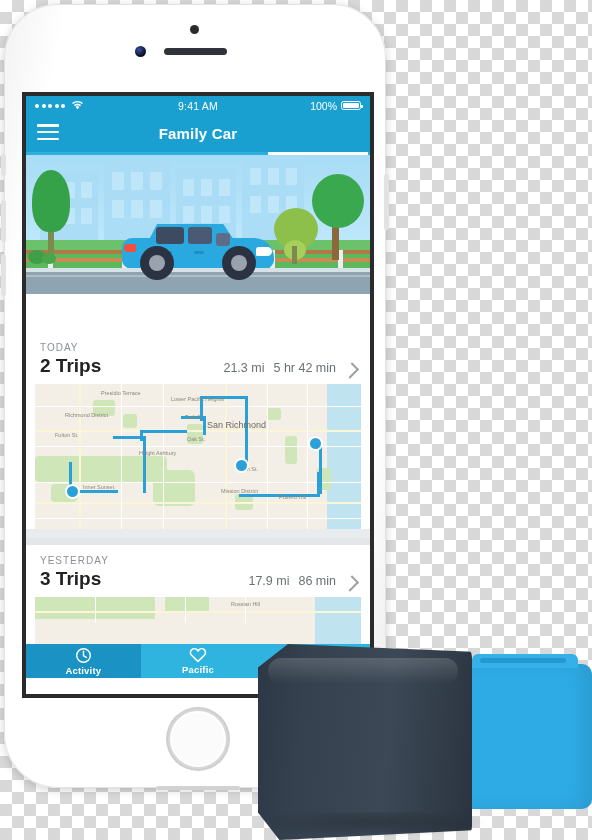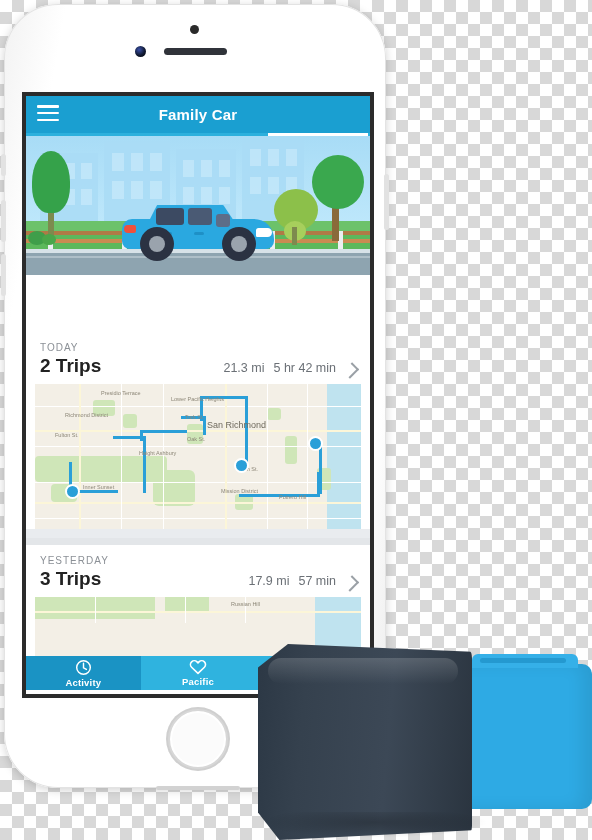"9:41 AM" div { html: none -> <div> <span> <i></i> <i></i> <i></i> <i></i> <i></i> </span> <span> <svg> <path></path> <path></path> <path></path> </svg> </span> <span>9:41 AM</span> <span> <span>100%</span> <span> <i></i> </span> </span> </div> }
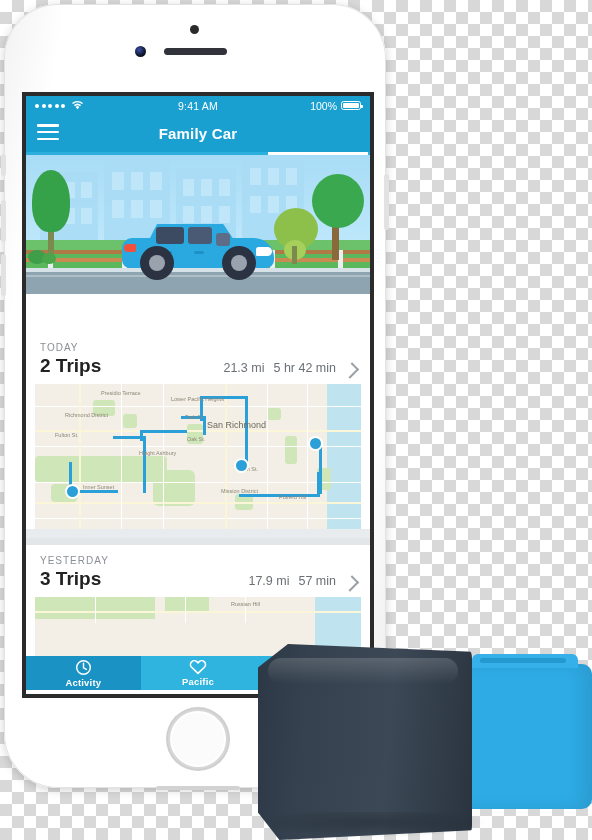"57 min" span { text: 57 -> 86 }
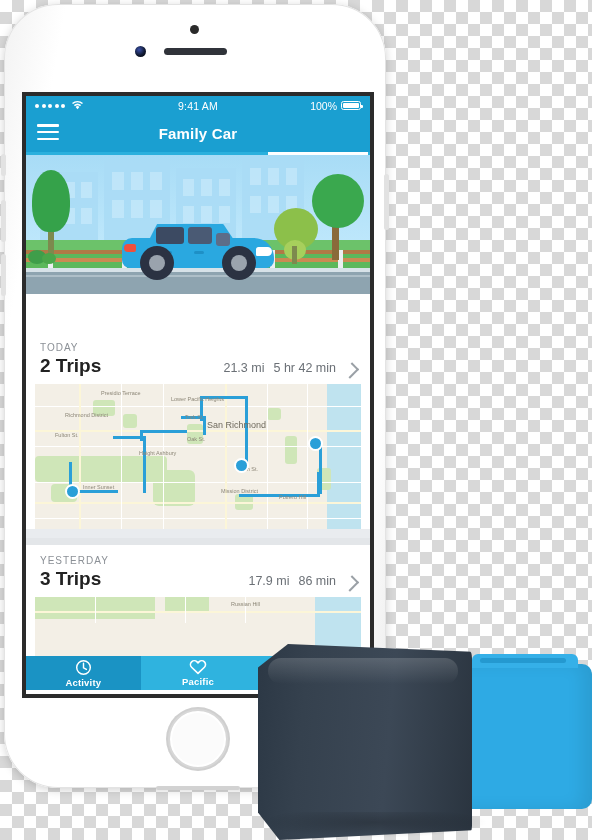"Activity" #tab-bar { bottom: 4px -> 16px }
